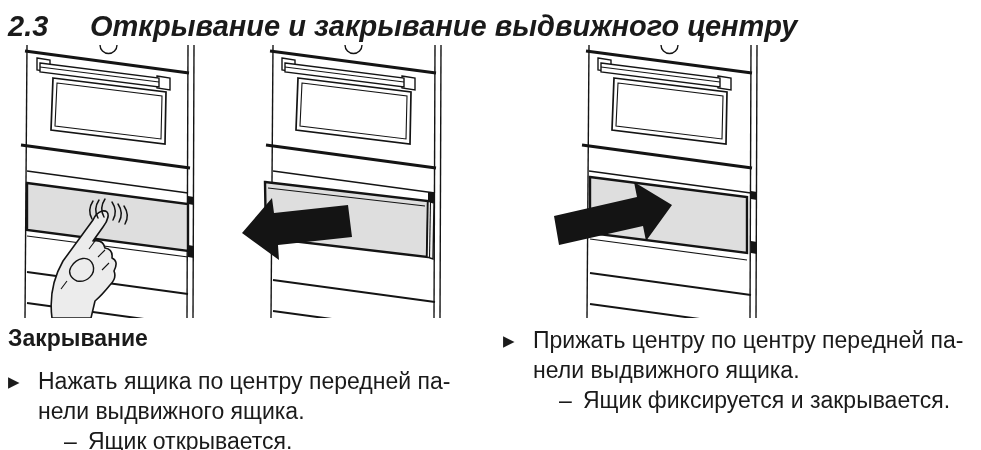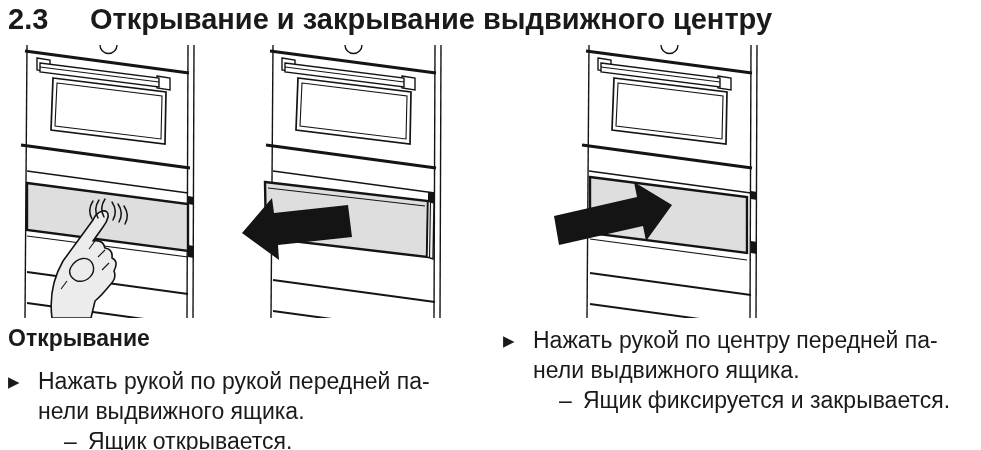"2.3" .heading { font-style: none -> italic; top: 3px -> 10px }
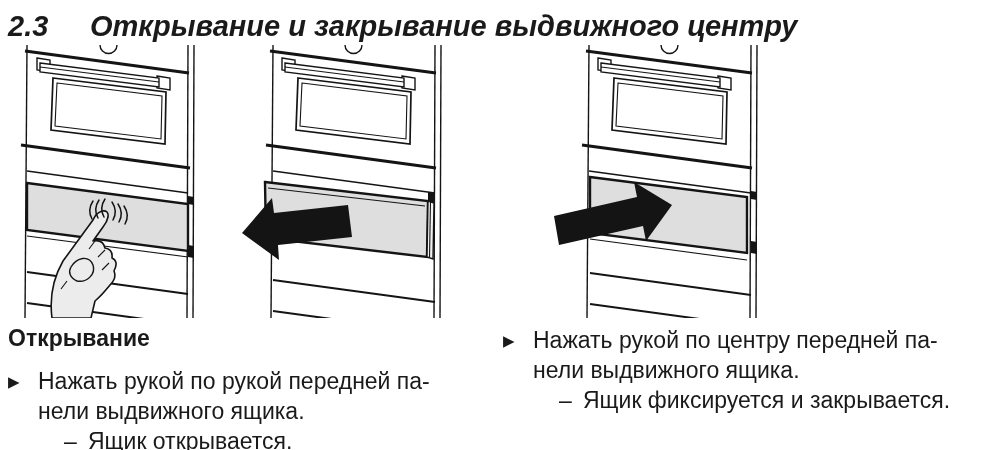"Открывание" h3.subhead { text: Открывание -> Закрывание }
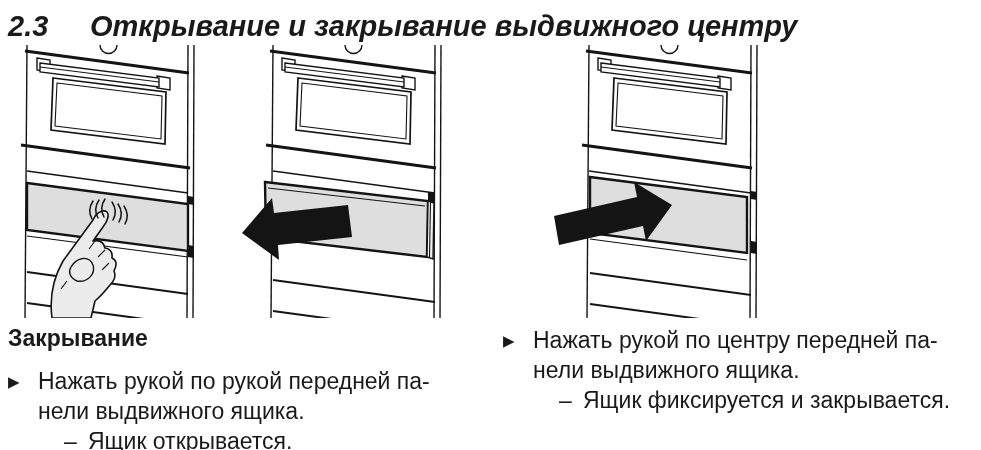"Нажать рукой по центру передней" span { text: Нажать рукой -> Прижать центру }
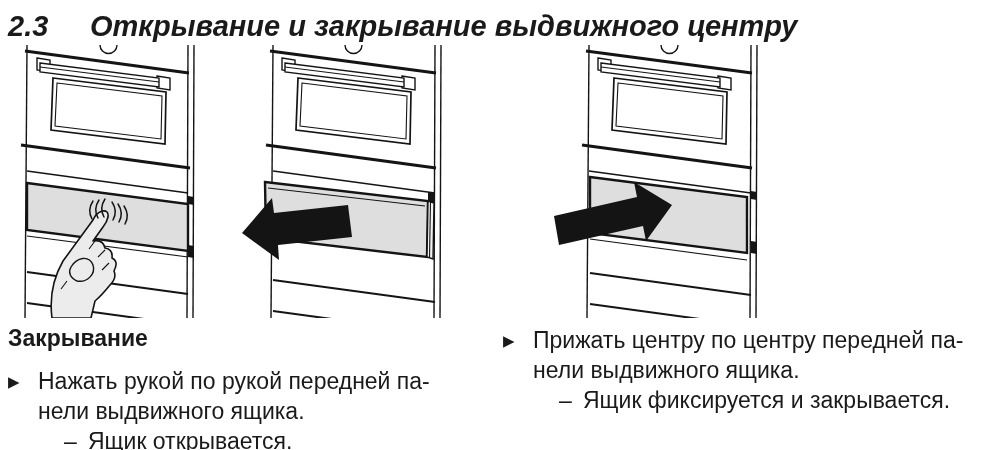"Нажать рукой по рукой передней" span { text: рукой по рукой -> ящика по центру }
